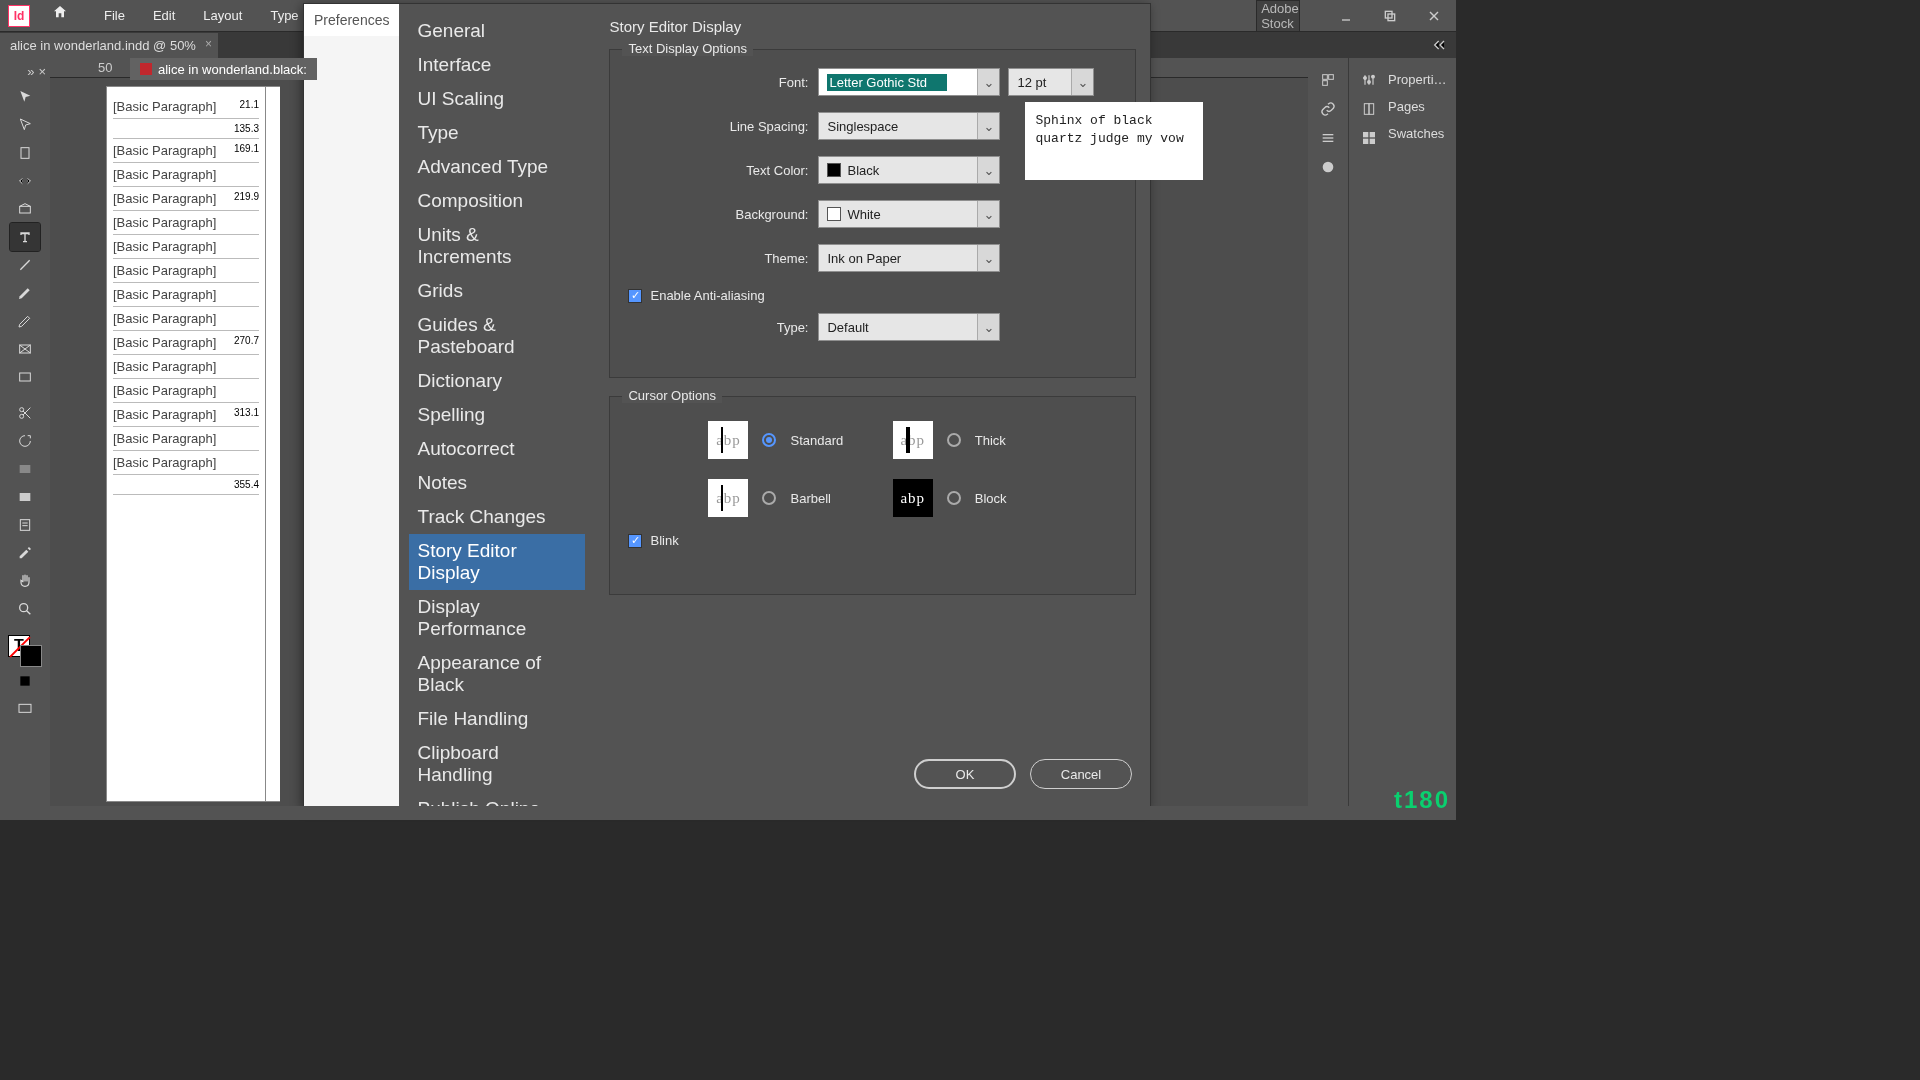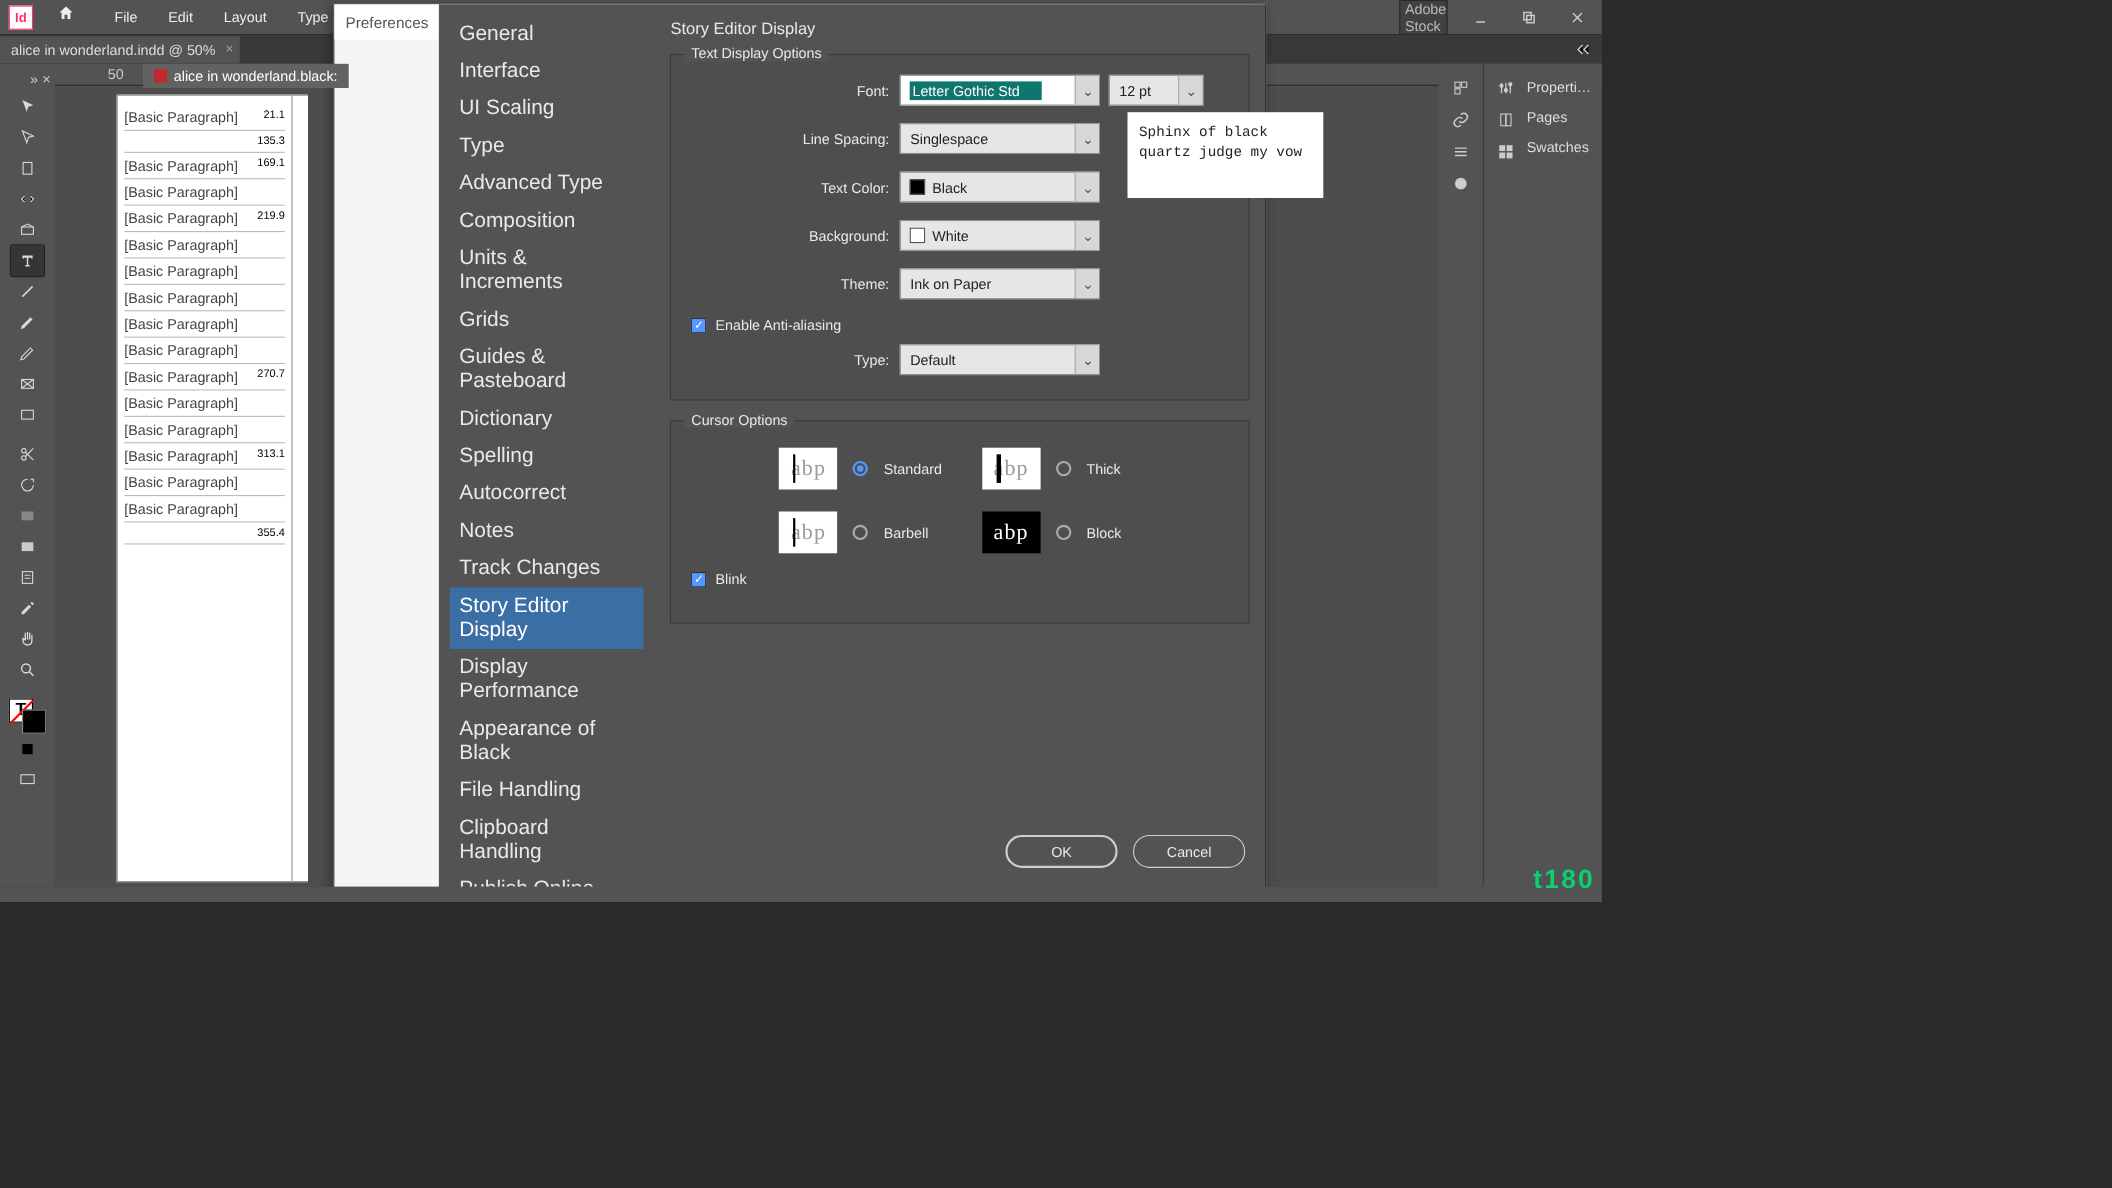"Adobe Stock" .searchbox { margin-right: 8px -> 24px }
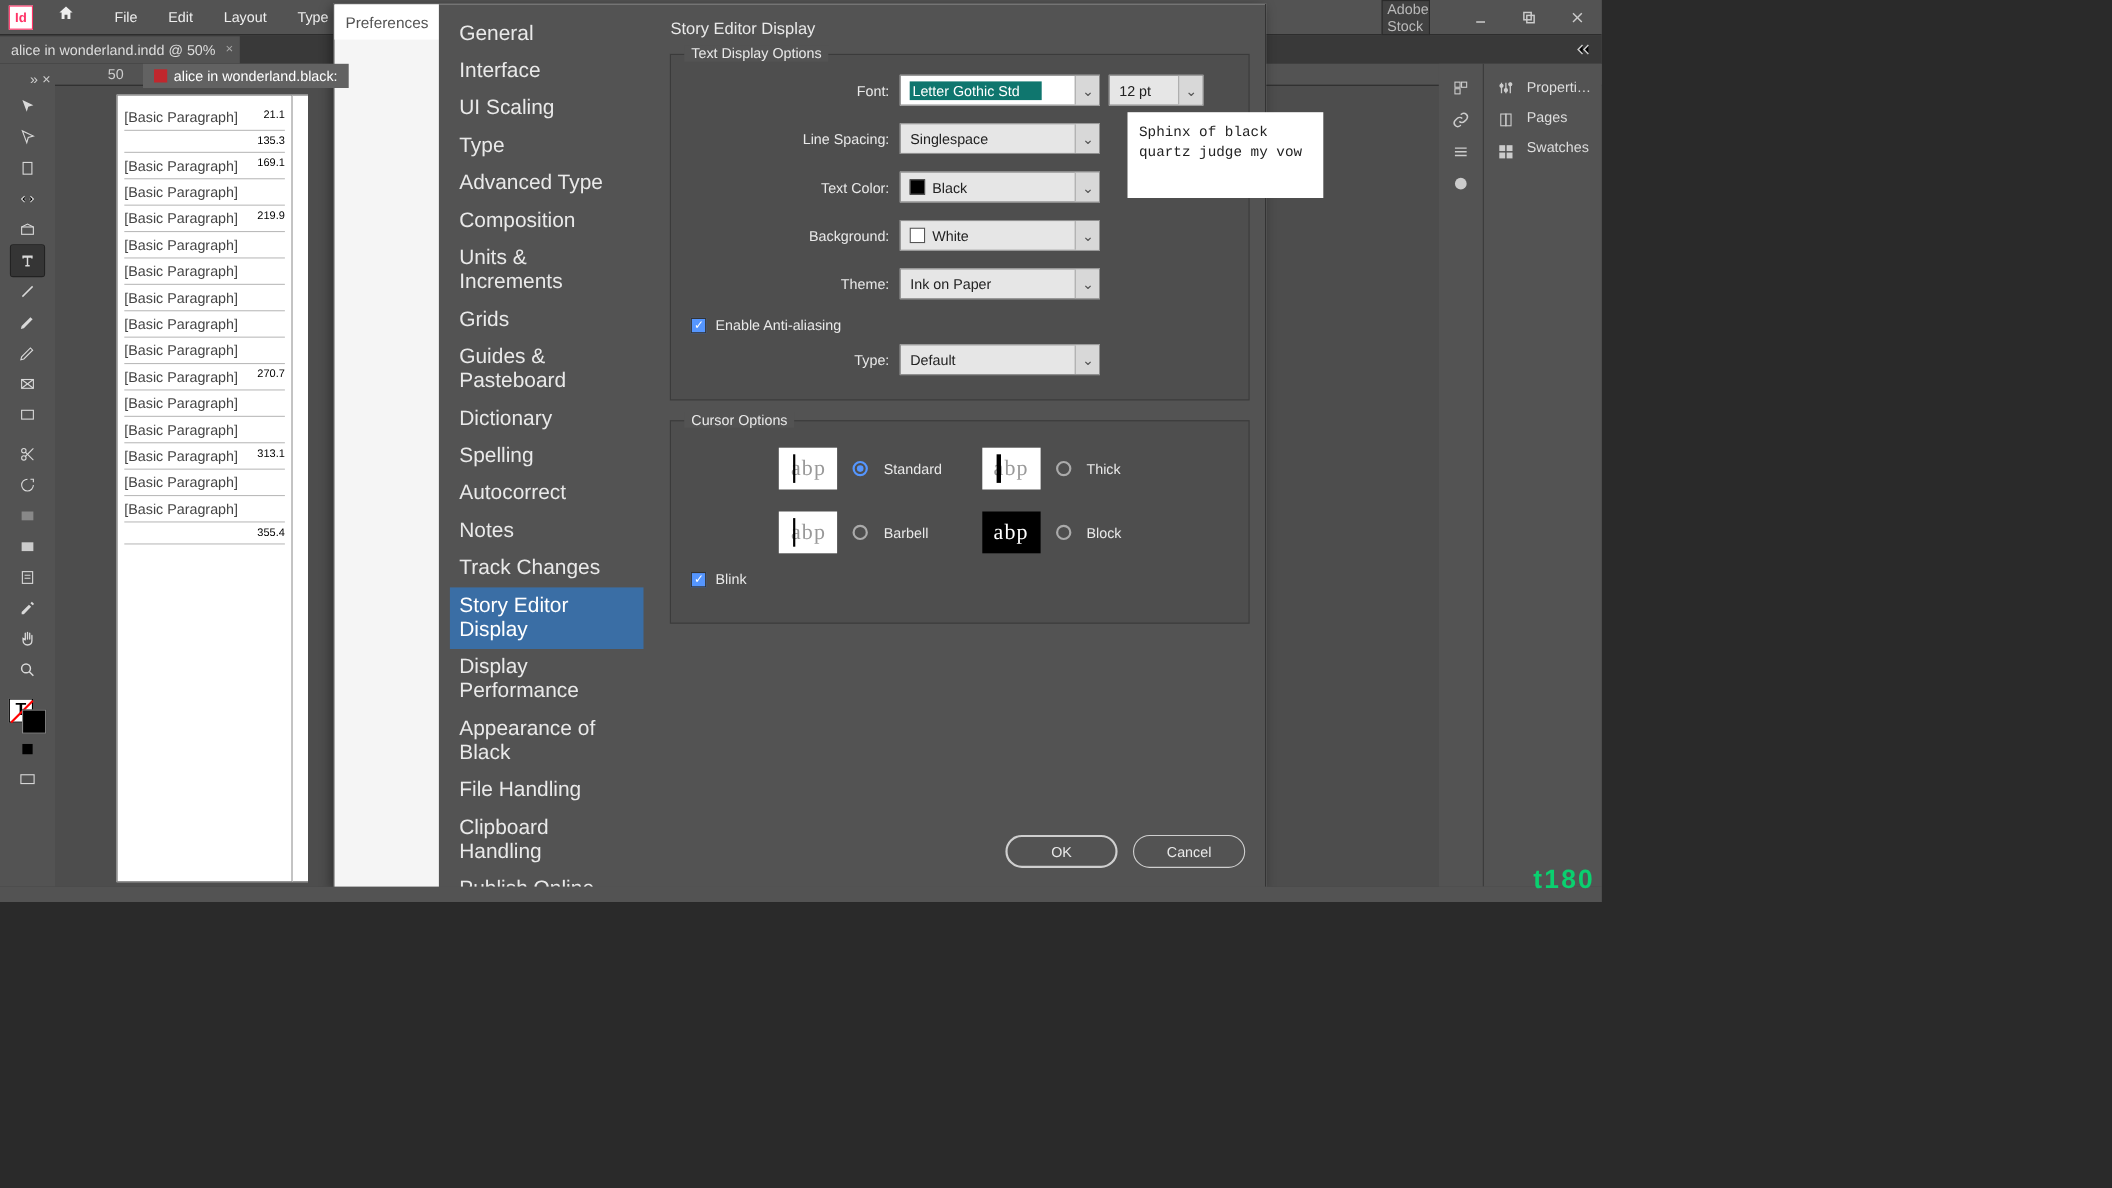"Text Display Options" .fset { padding: 18px 18px 22px -> 18px 18px 36px }
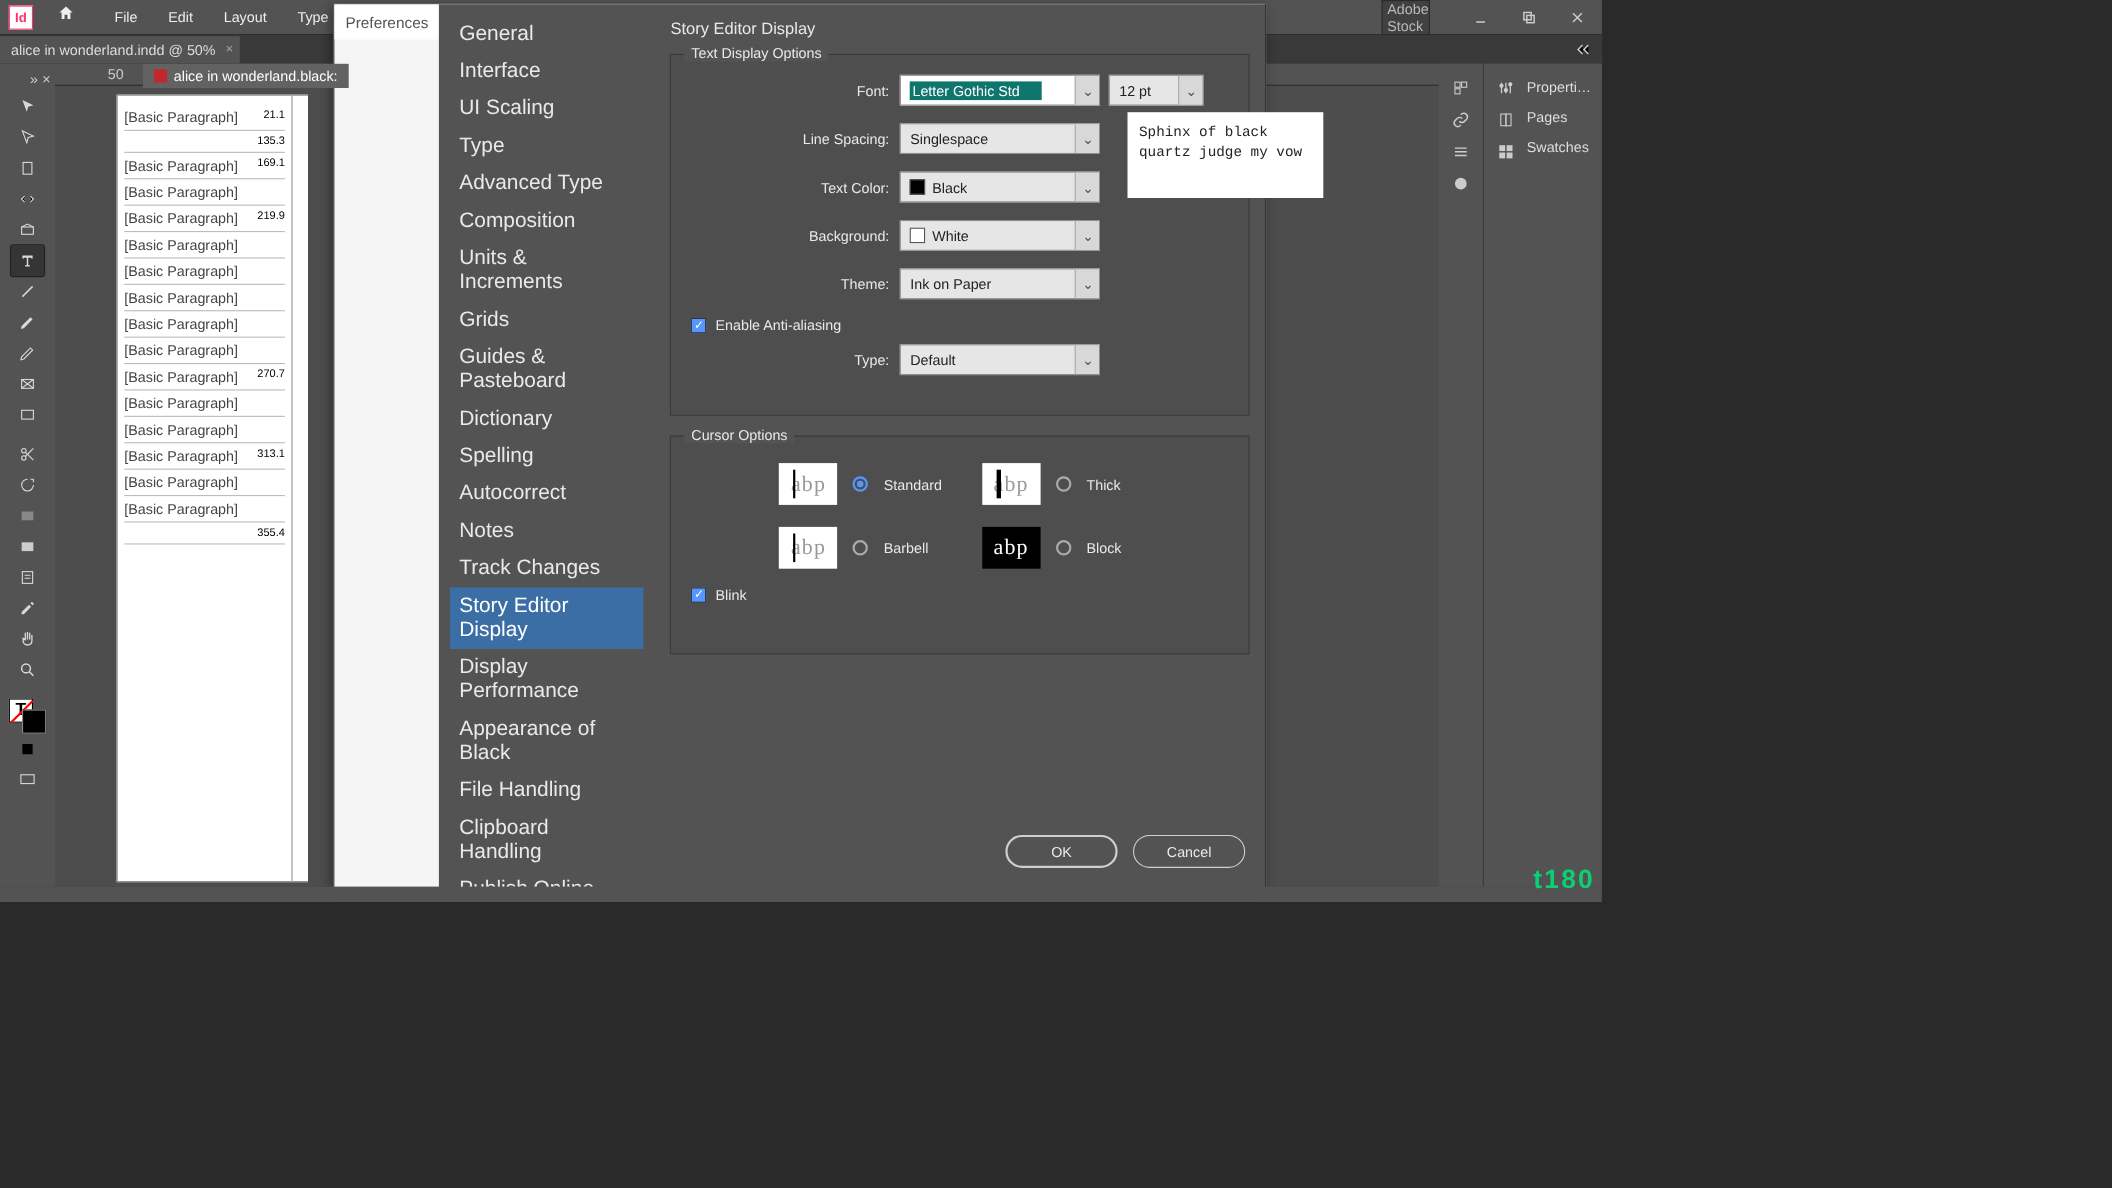"abp" .cursor-opt .pic { font-size: 20px -> 15px; width: 53px -> 40px }
